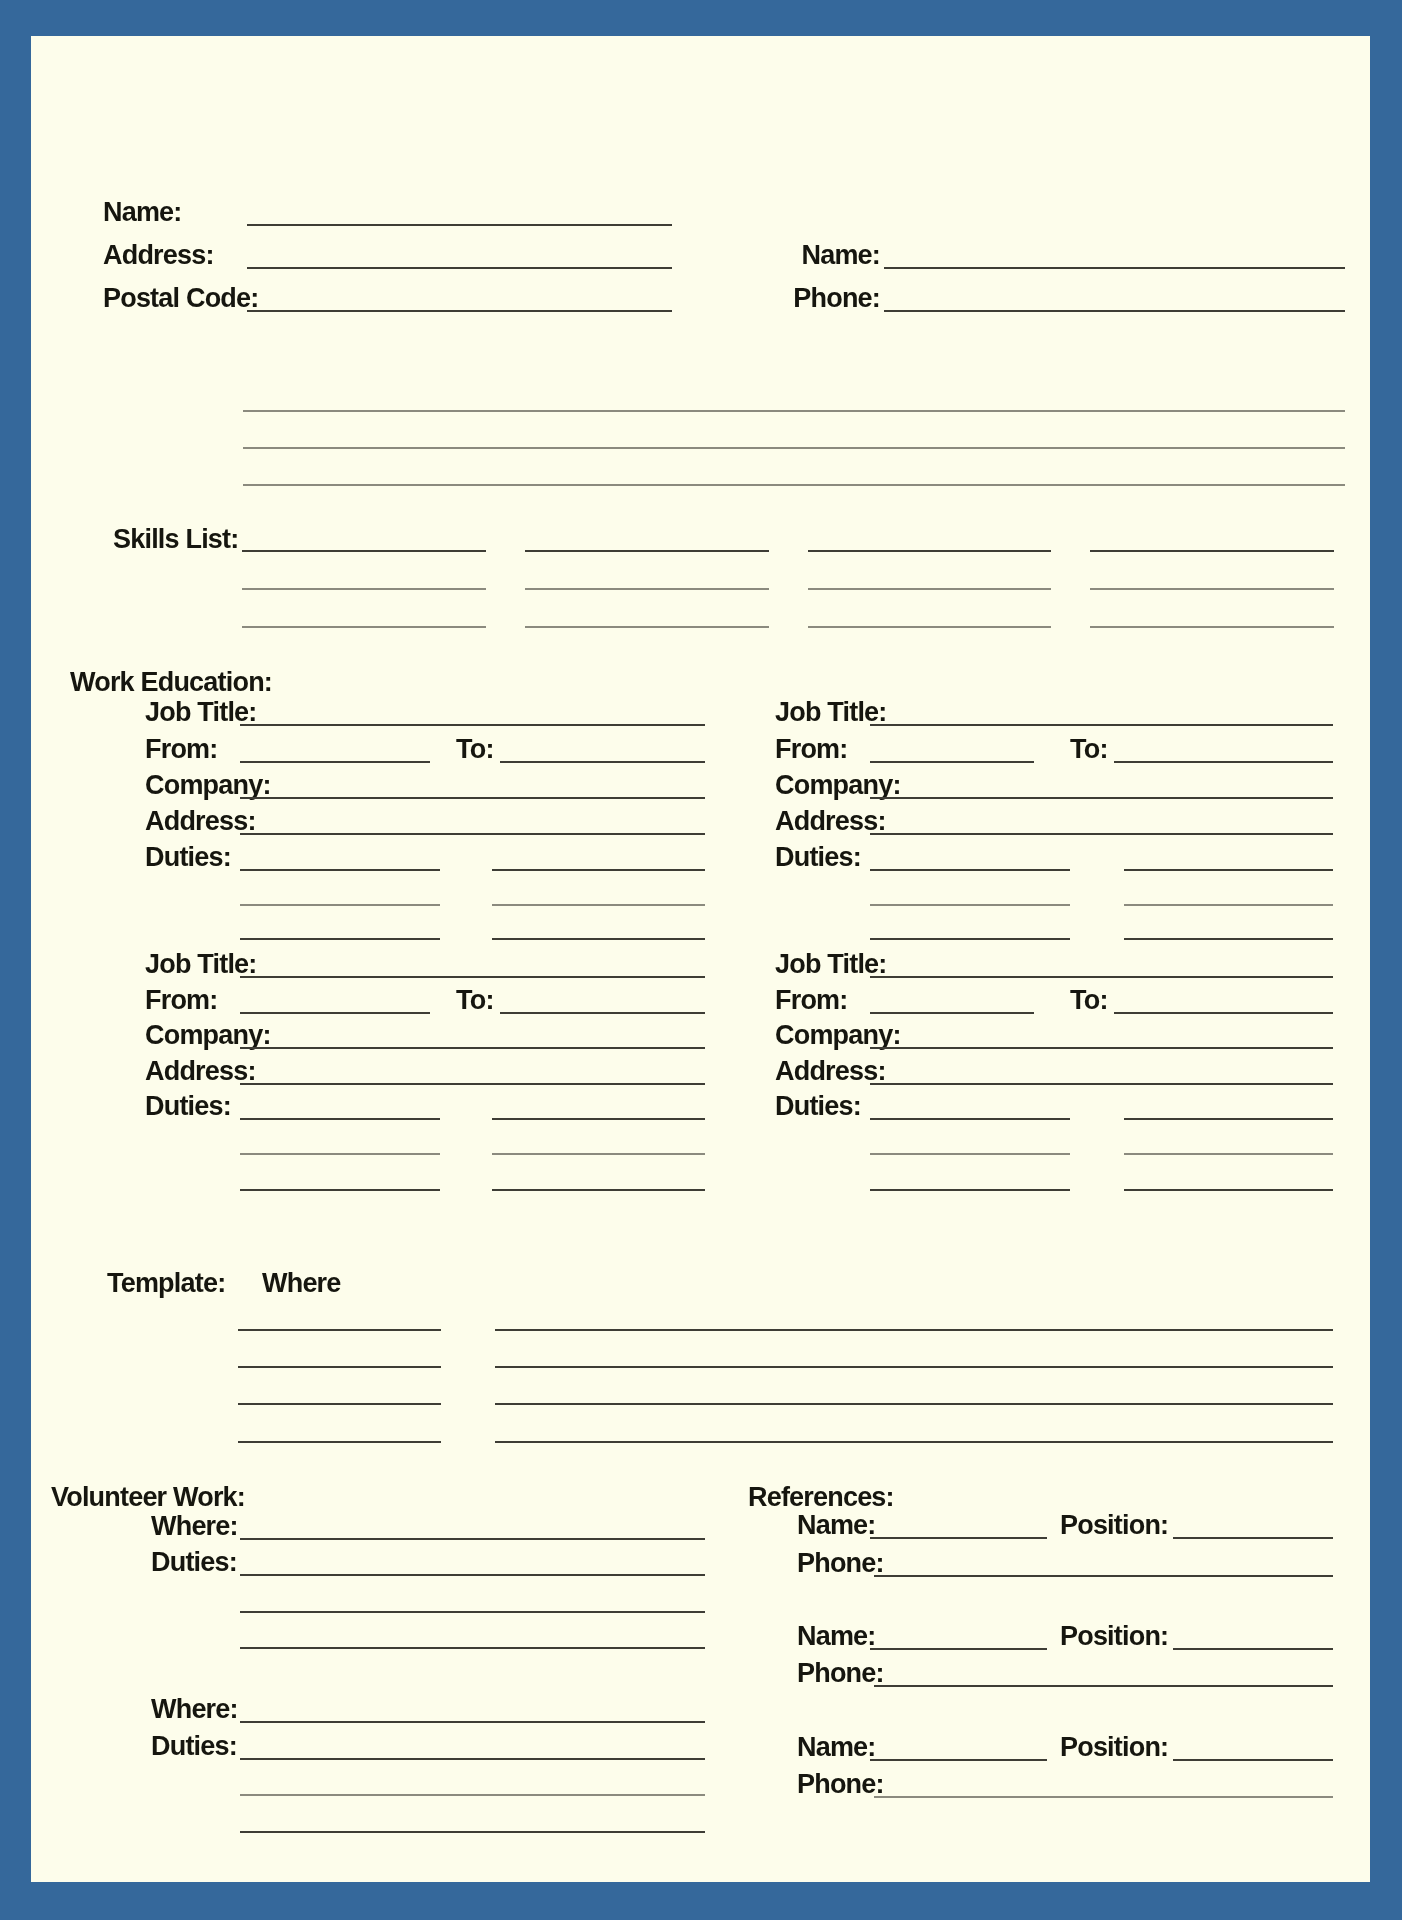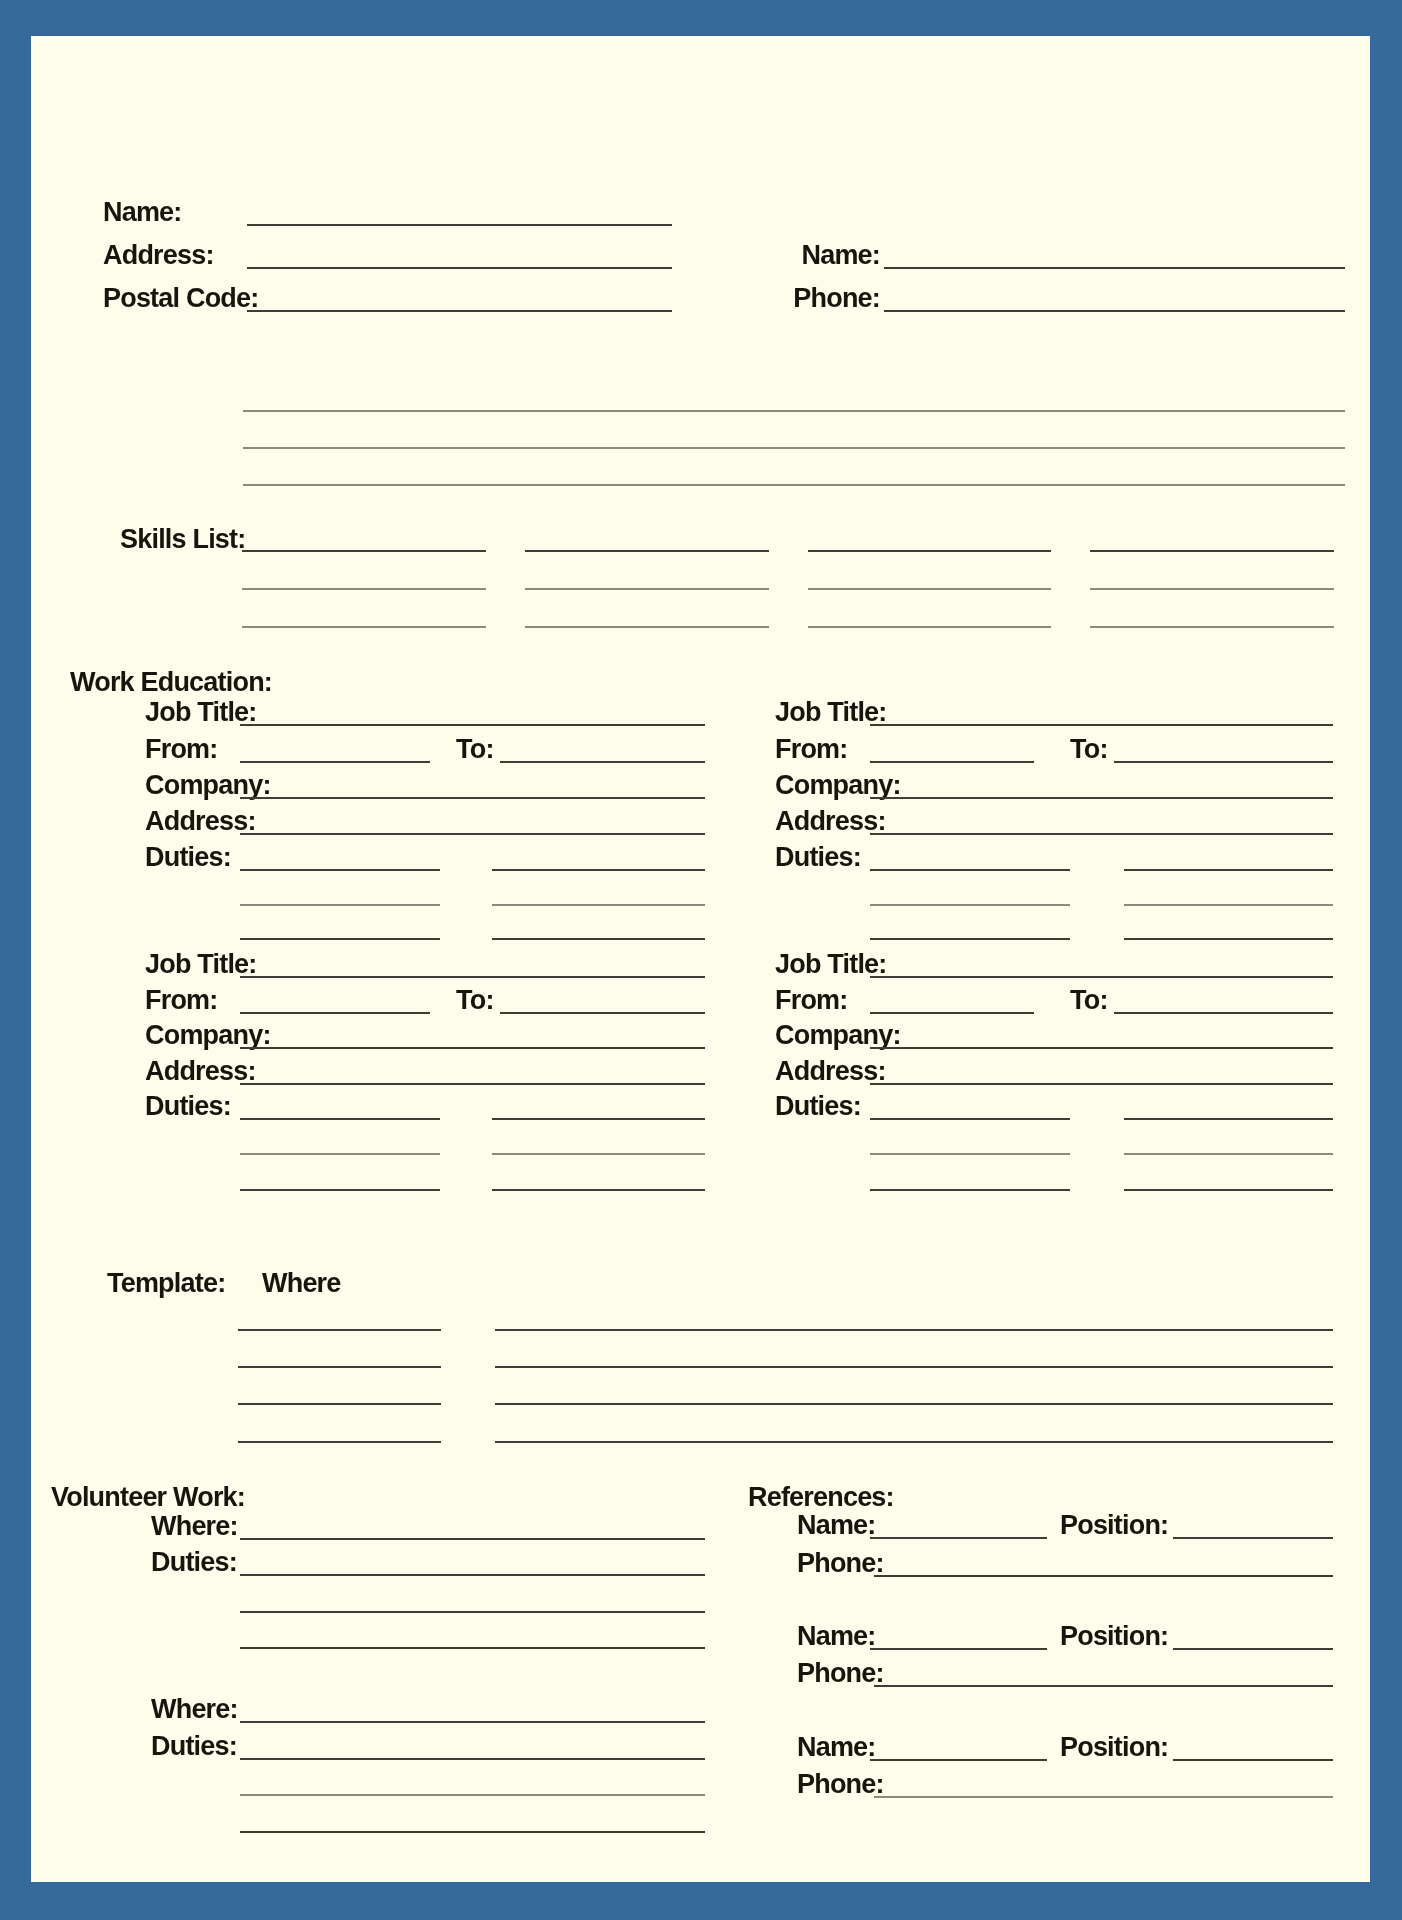"Skills List:" div.lbl { left: 89px -> 82px }
